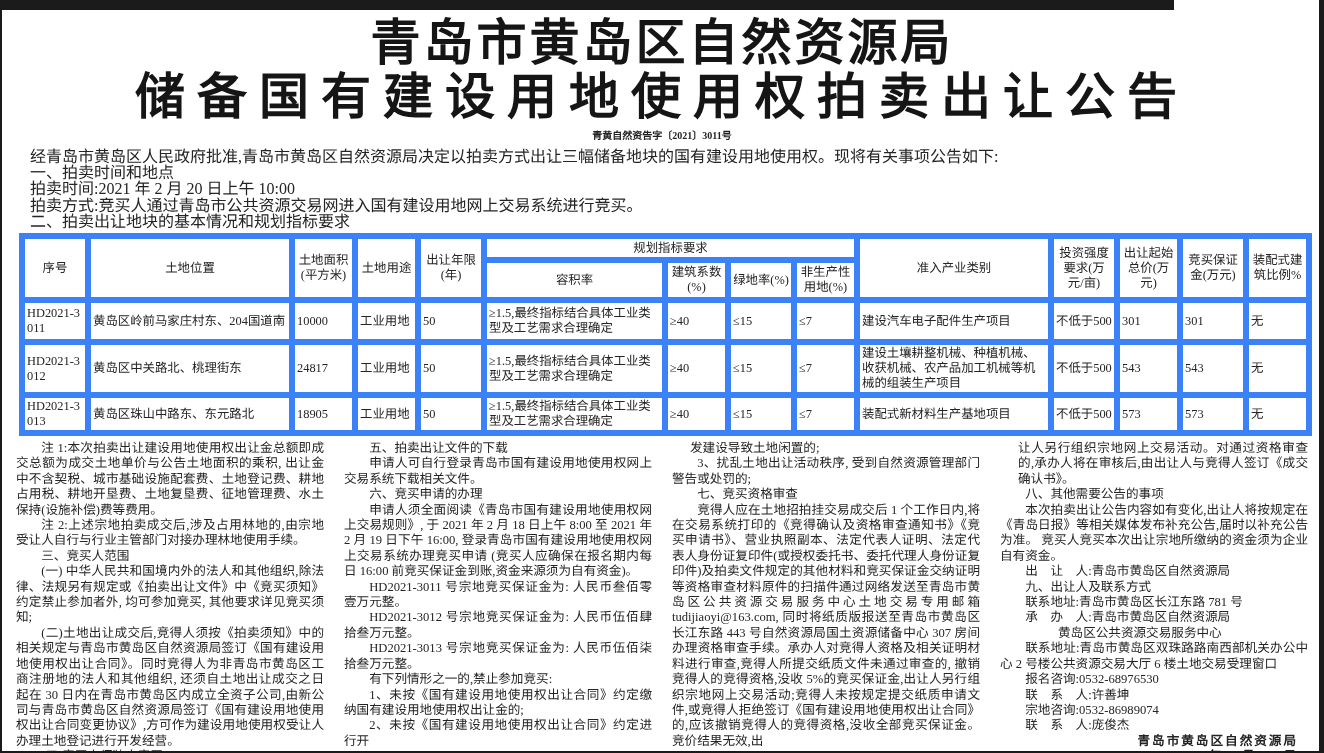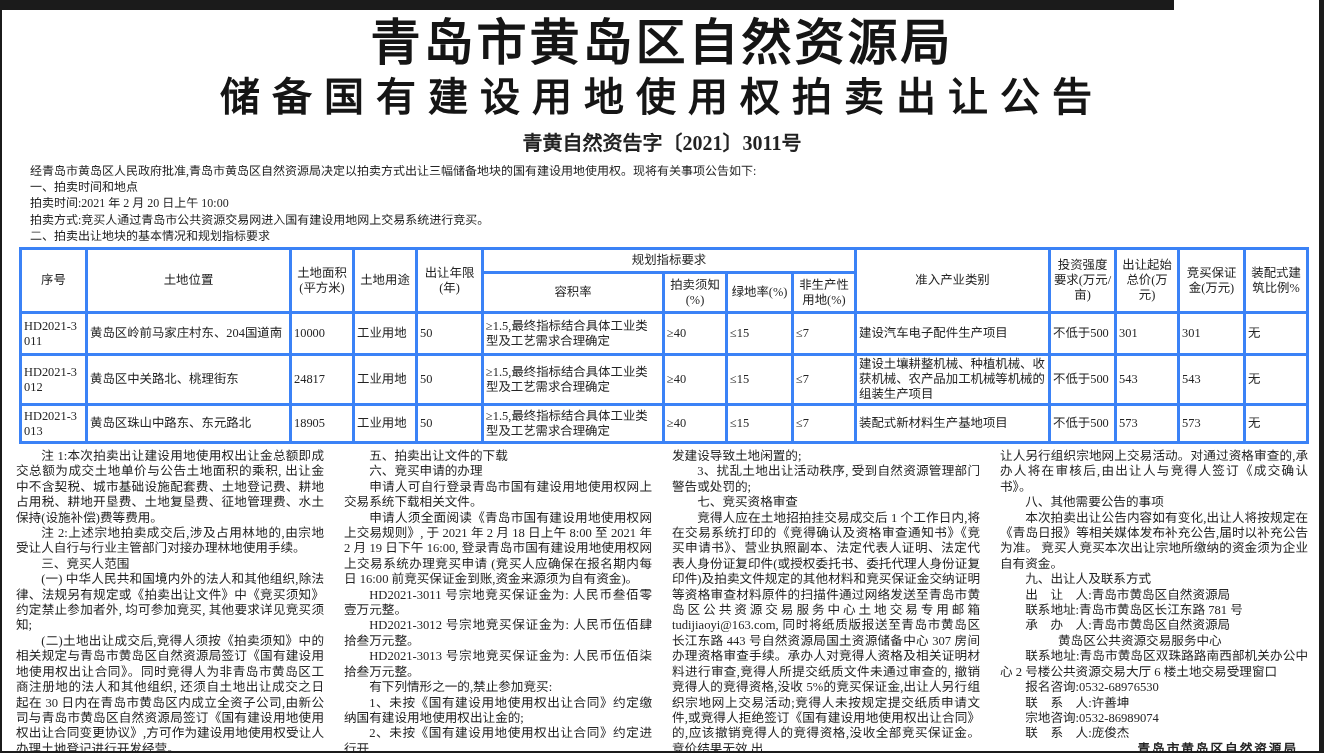"储备国有建设用地使用权拍卖出让公告" .title .t2 { font-size: 40px -> 50px }
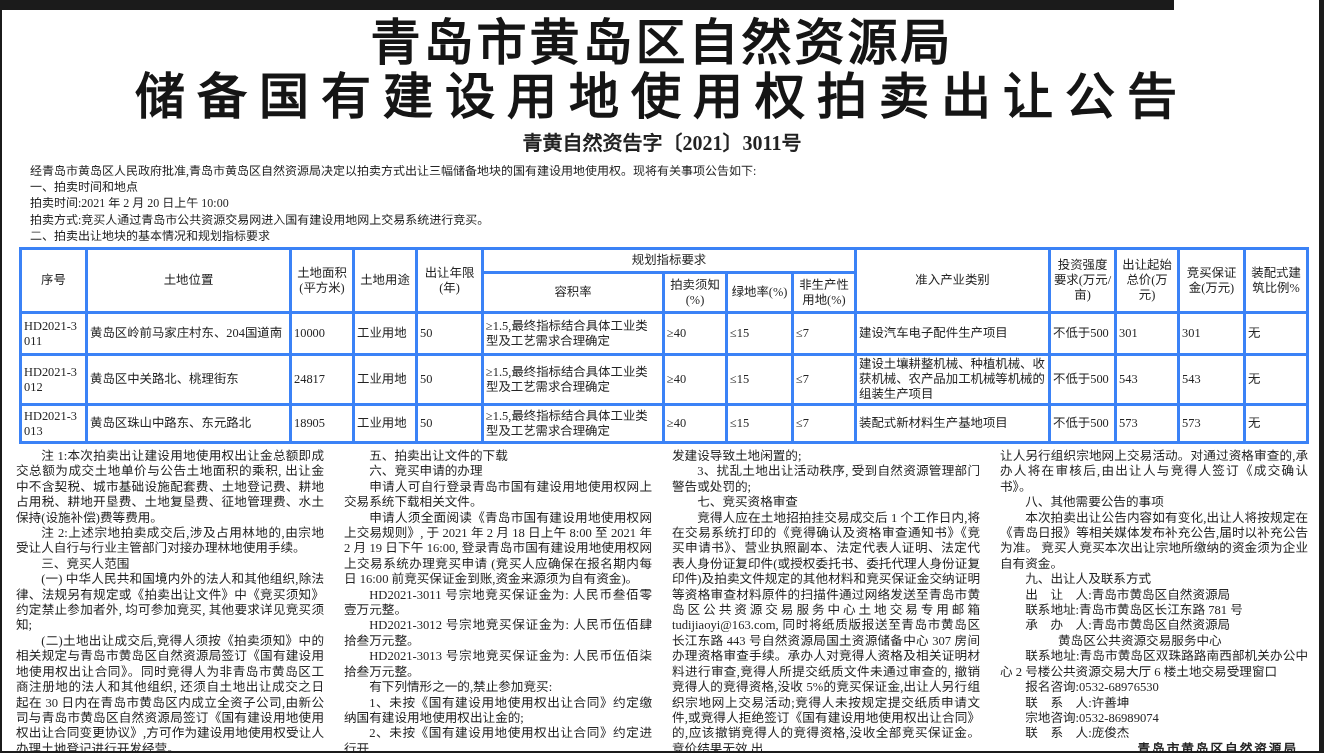"青黄自然资告字〔2021〕3011号" .docno { font-size: 20px -> 10px }
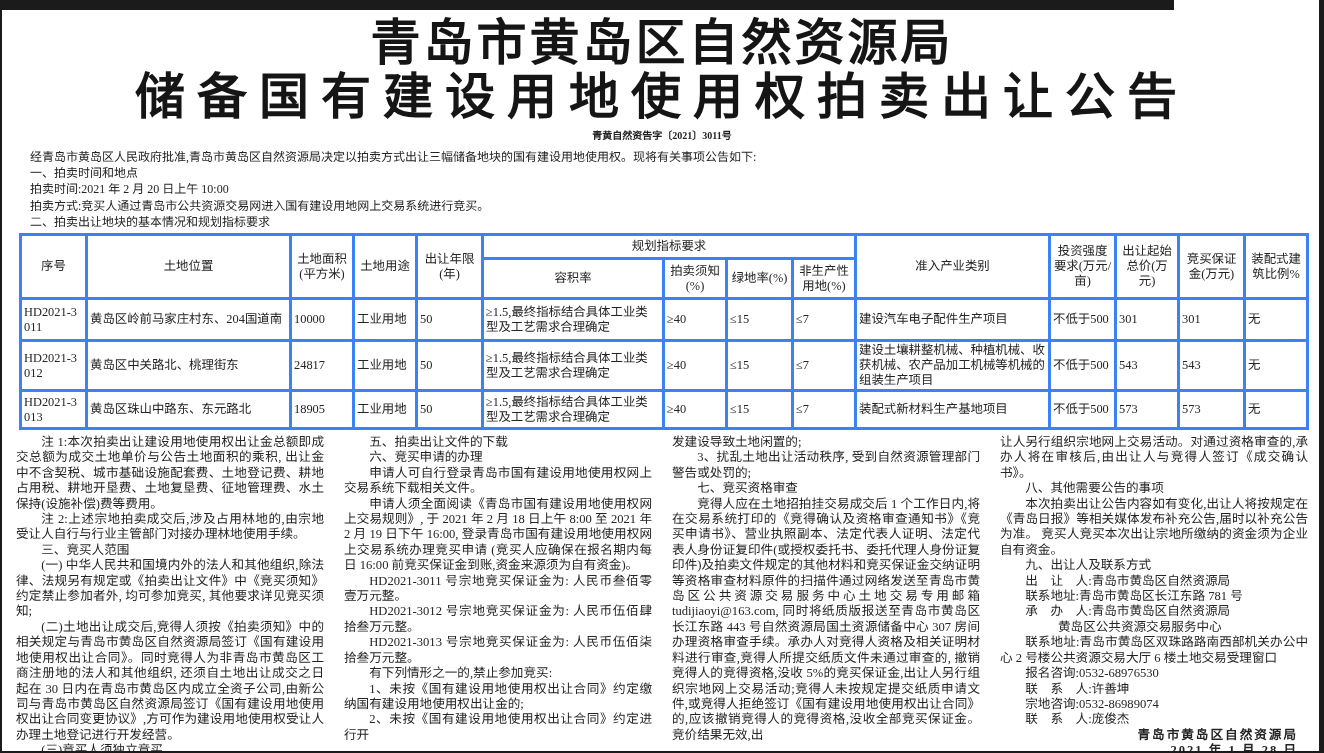"经青岛市黄岛区人民政府批准,青岛市黄岛区自然资源局决定以拍卖方式出让三幅储备地块" .intro { font-size: 12px -> 16px }
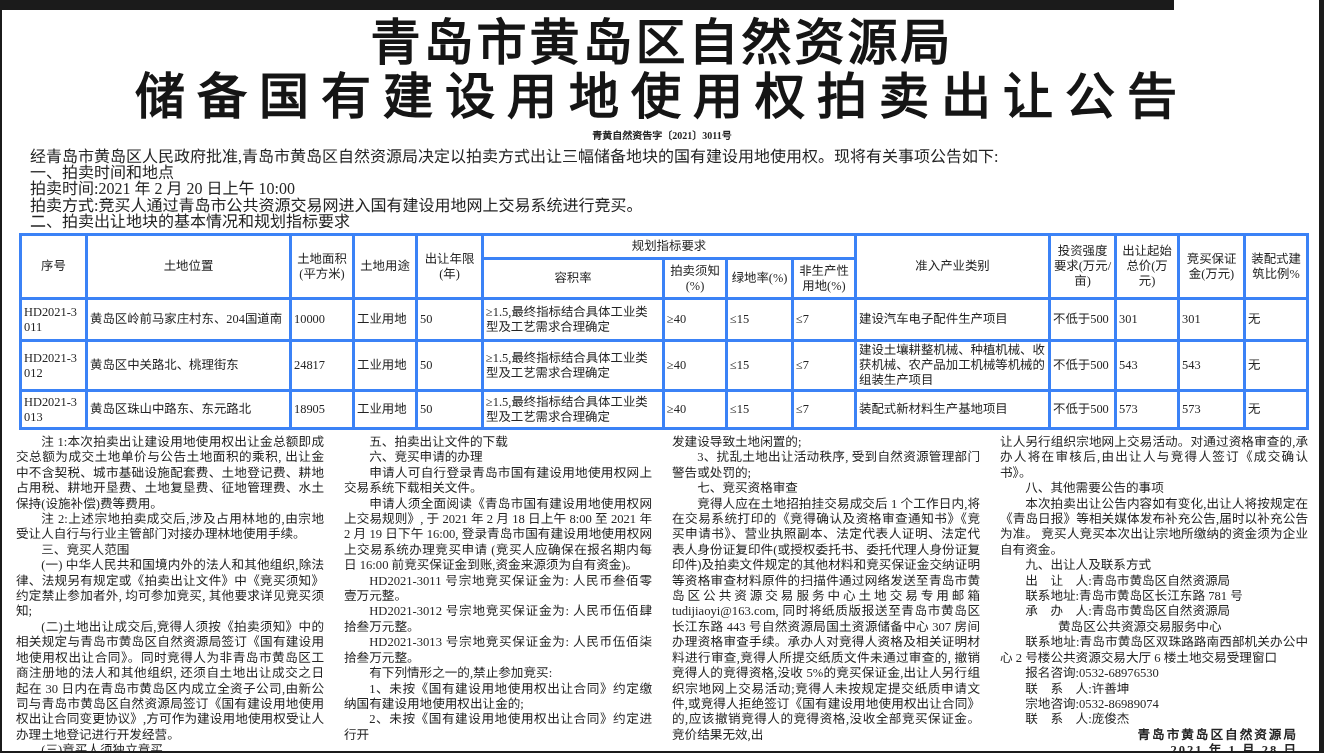"规划指标要求" table.plots th,table.plots td { border: 3px solid #3b82f6 -> 6px solid #3b82f6 }
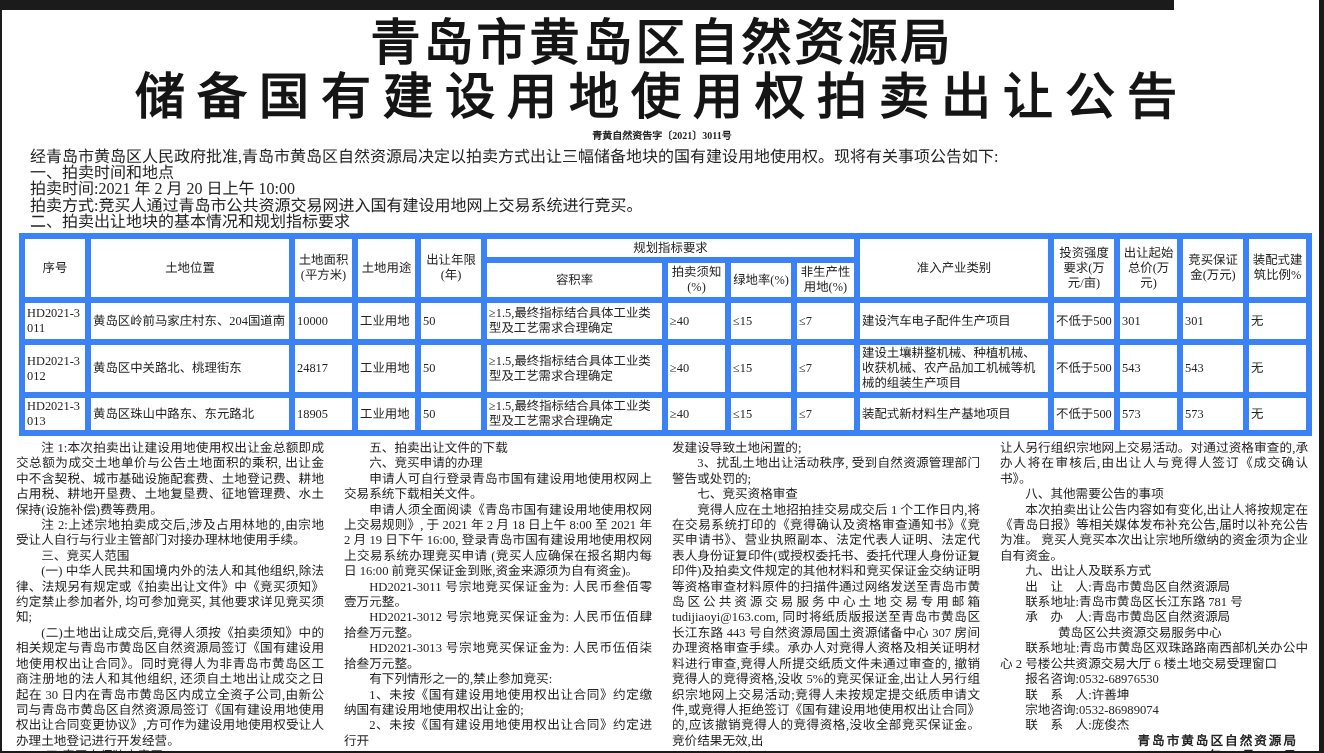"拍卖须知(%)" th { text: 拍卖须知 -> 建筑系数 }
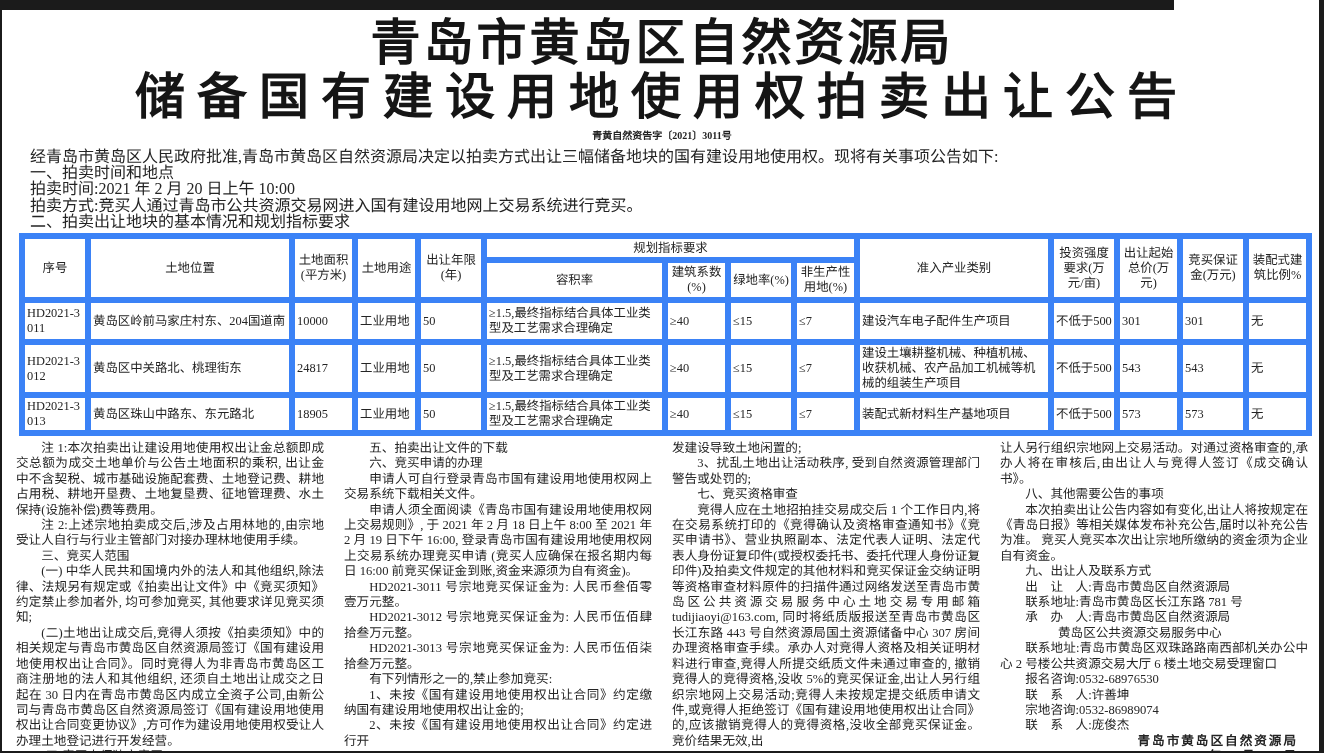"发建设导致土地闲置的;" .para.noindent { margin-left: none -> 18px }
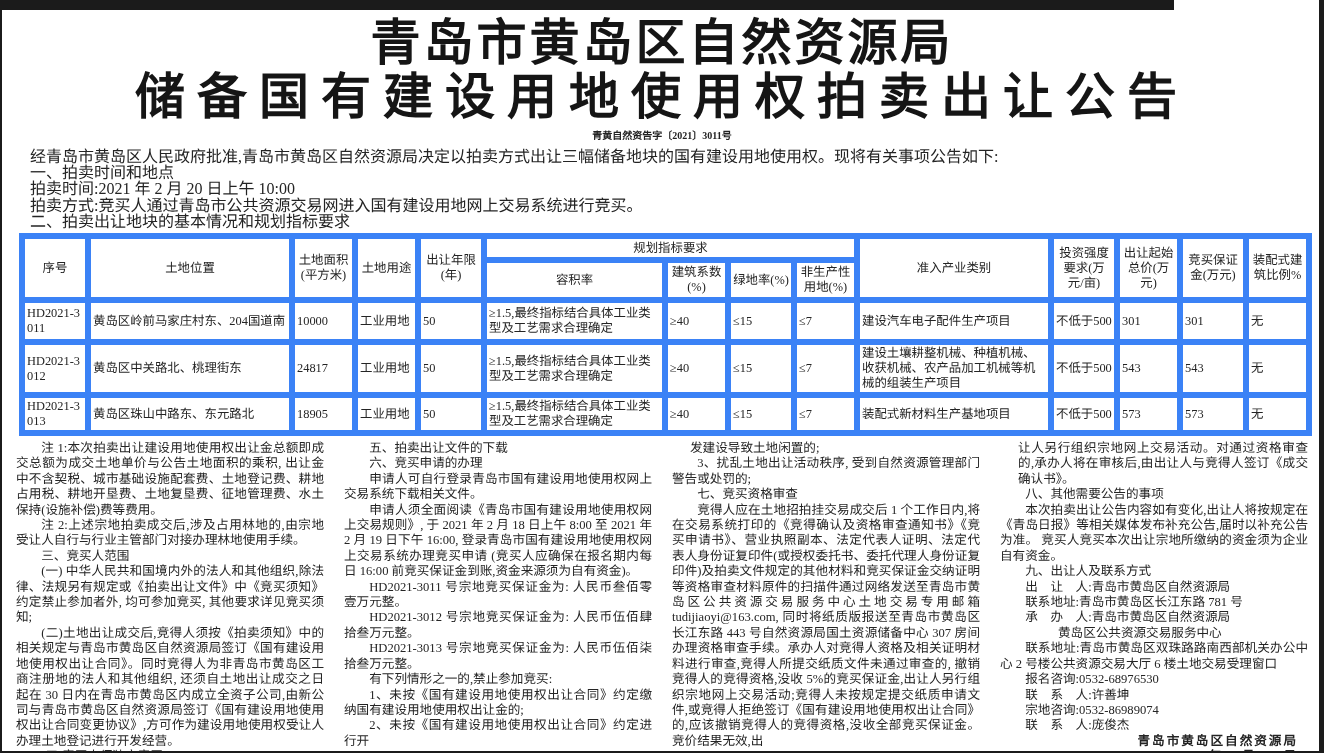"六、竞买申请的办理" p.para { order: before "申请人可自行登录青岛市国有建设用地使用权网上交易系统下载相关文件。" -> after "申请人可自行登录青岛市国有建设用地使用权网上交易系统下载相关文件。" }
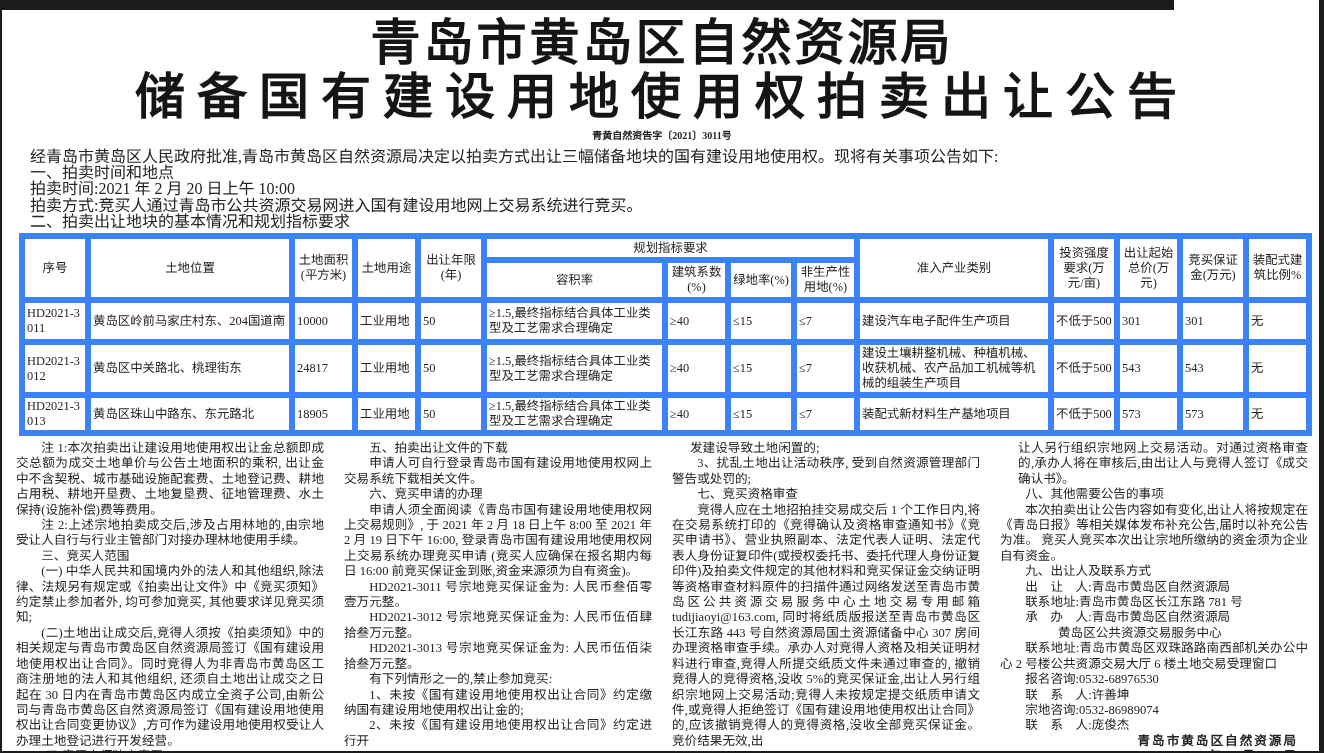"九、出让人及联系方式" p.para { order: before "出 让 人:青岛市黄岛区自然资源局" -> after "出 让 人:青岛市黄岛区自然资源局" }
